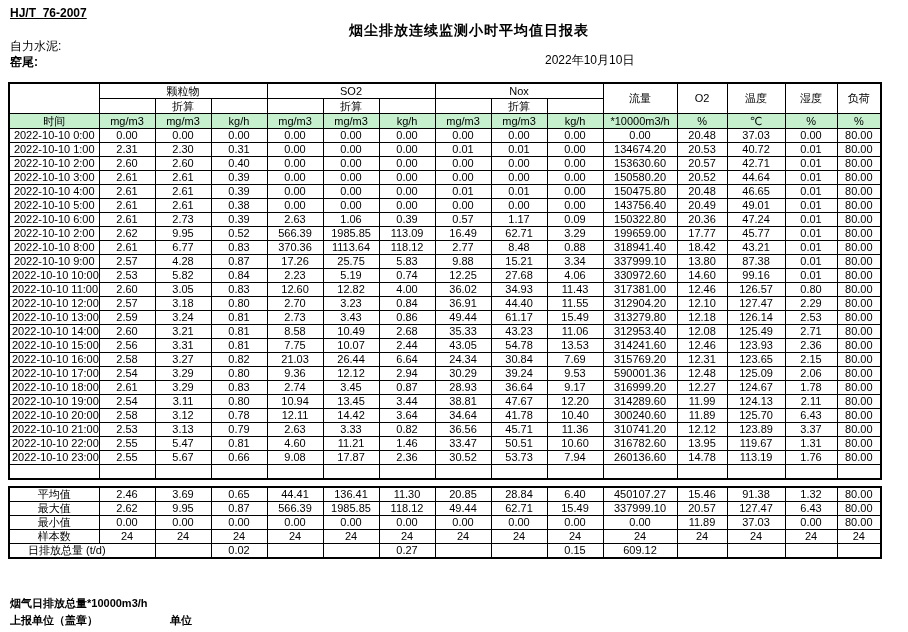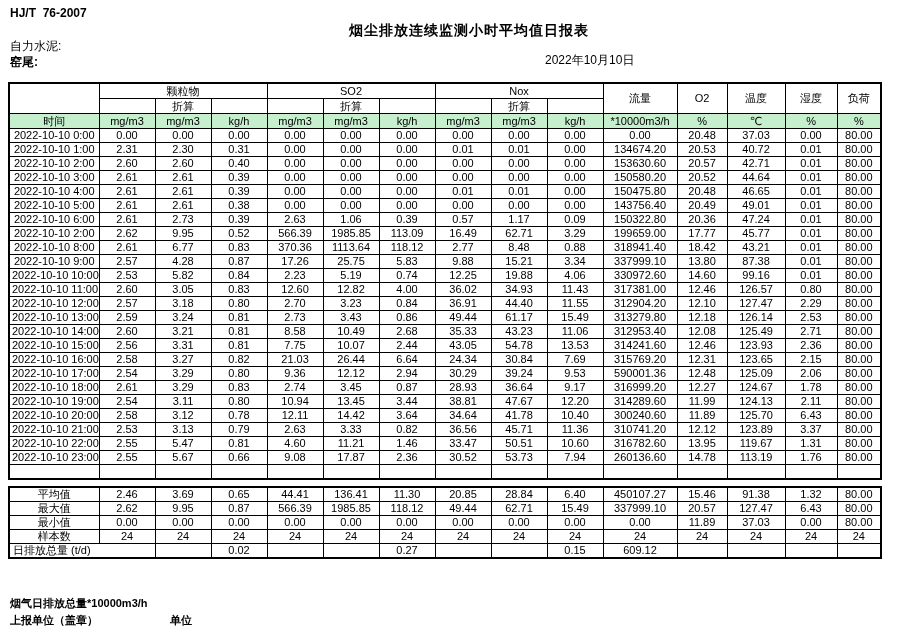"HJ/T 76-2007" .std { text-decoration: none -> underline }
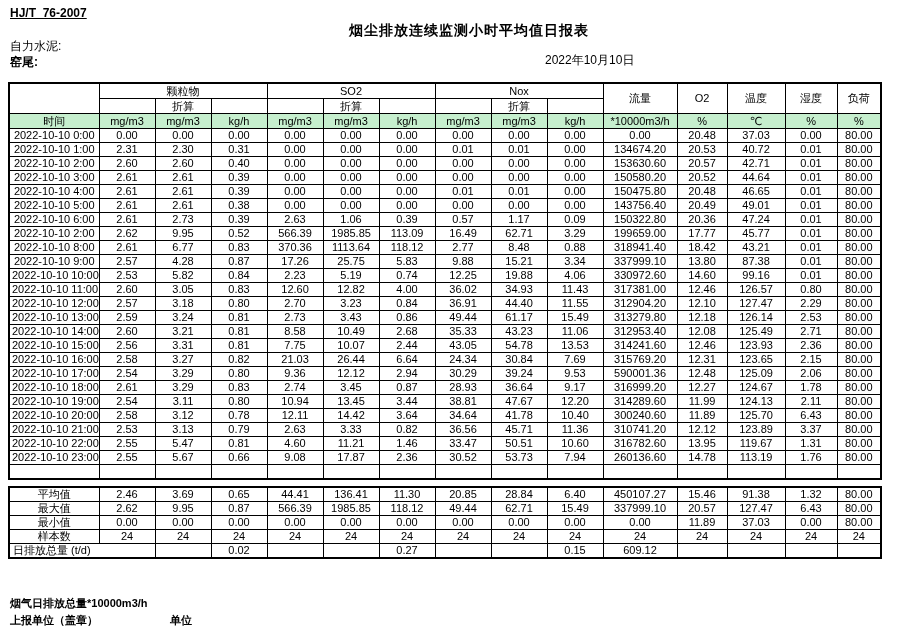"19.88" td { text: 19.88 -> 27.68 }
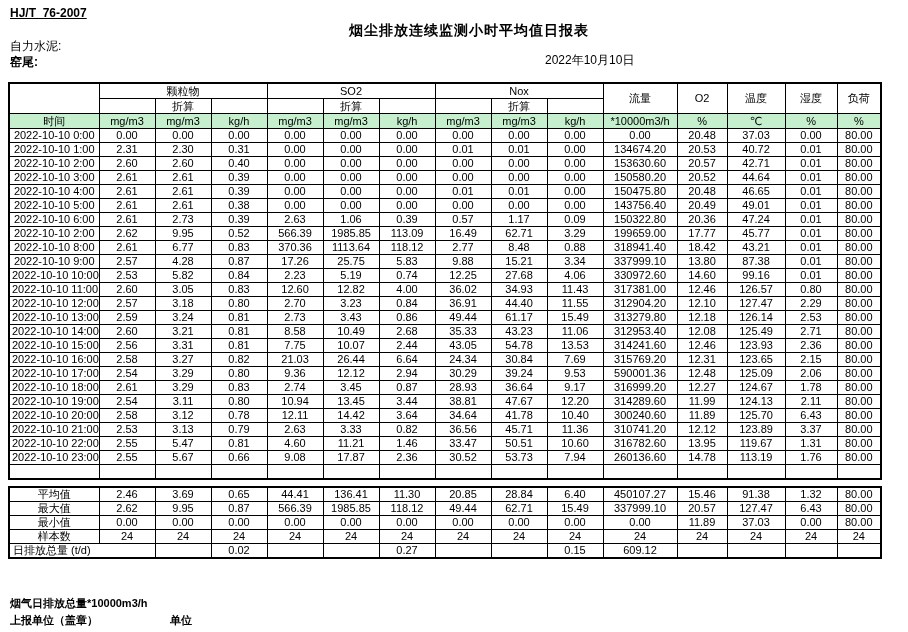"日排放总量 (t/d)" td.label-left { padding-left: 3px -> 18px }
